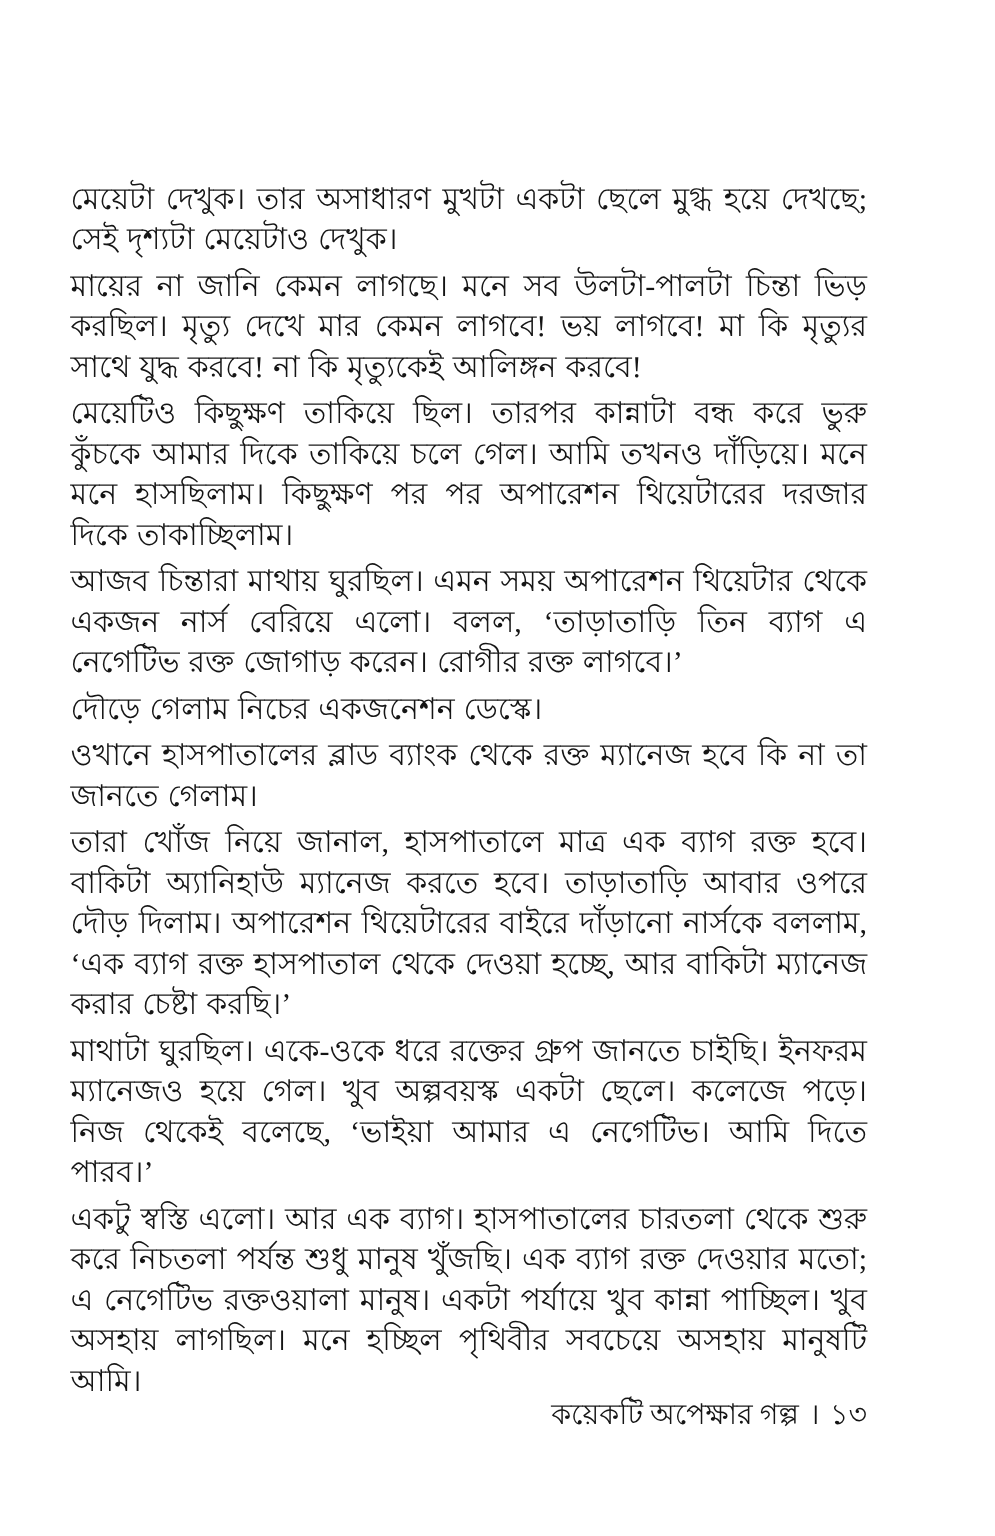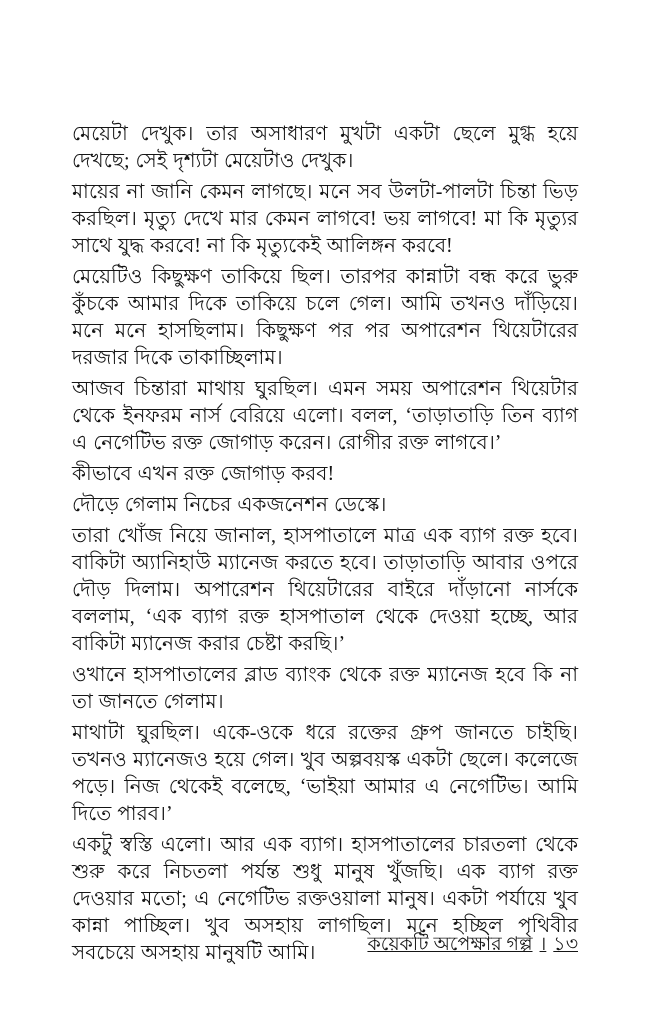"মেয়েটা দেখুক। তার অসাধারণ মুখটা" .page { padding: 120px 85px 0 72px -> 120px 85px 0 47px }
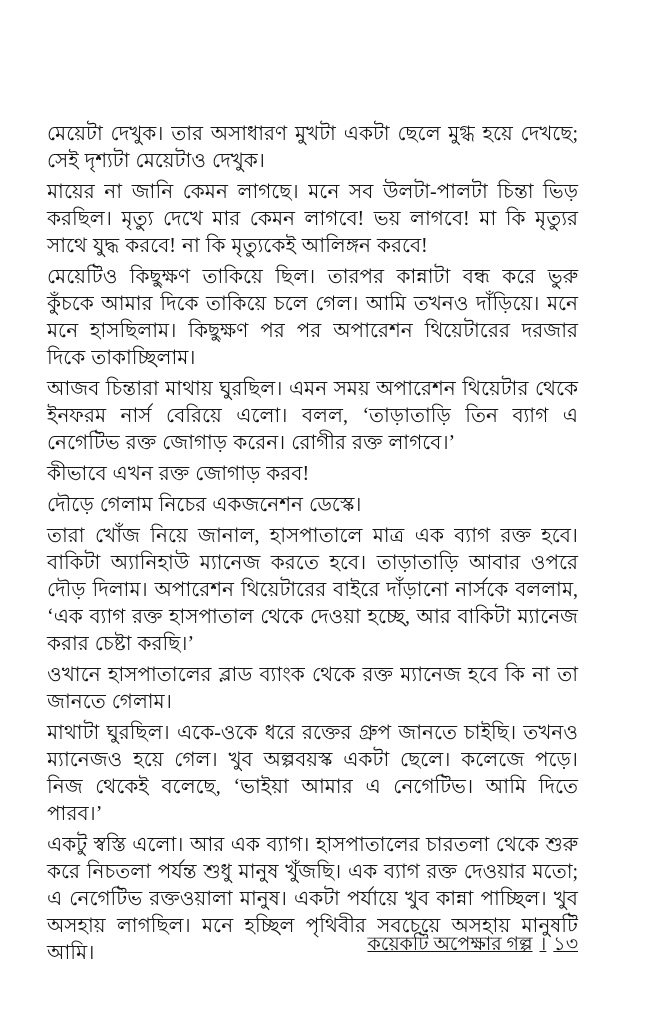"আজব চিন্তারা মাথায় ঘুরছিল। এমন" p { text: ইনফরম -> একজন }
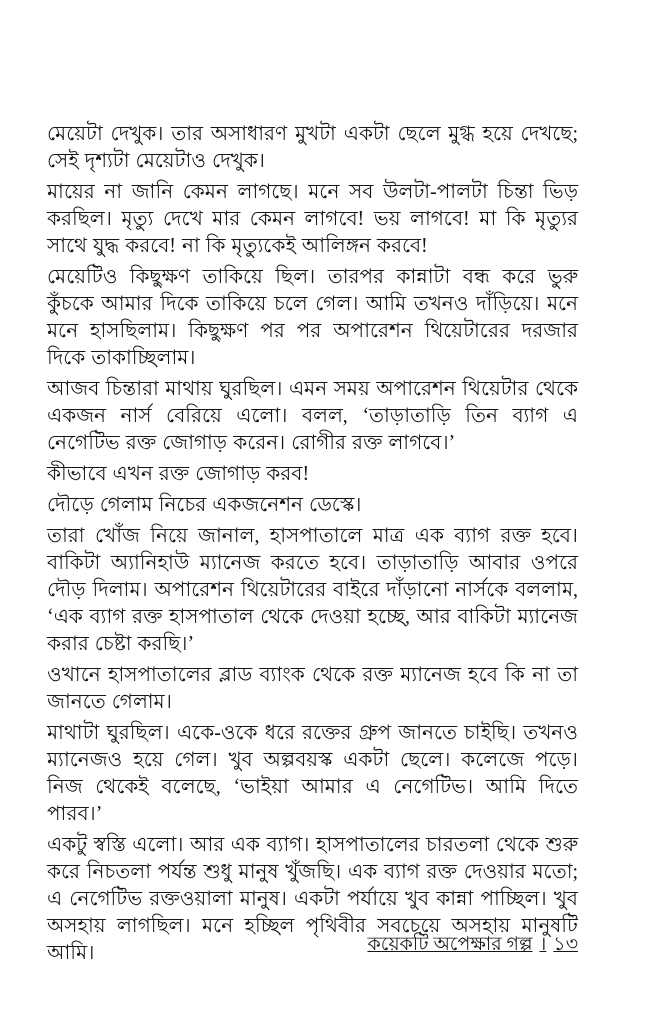"কীভাবে এখন রক্ত জোগাড় করব!" p { html: <p>কীভাবে এখন রক্ত জোগাড় করব!</p> -> none }
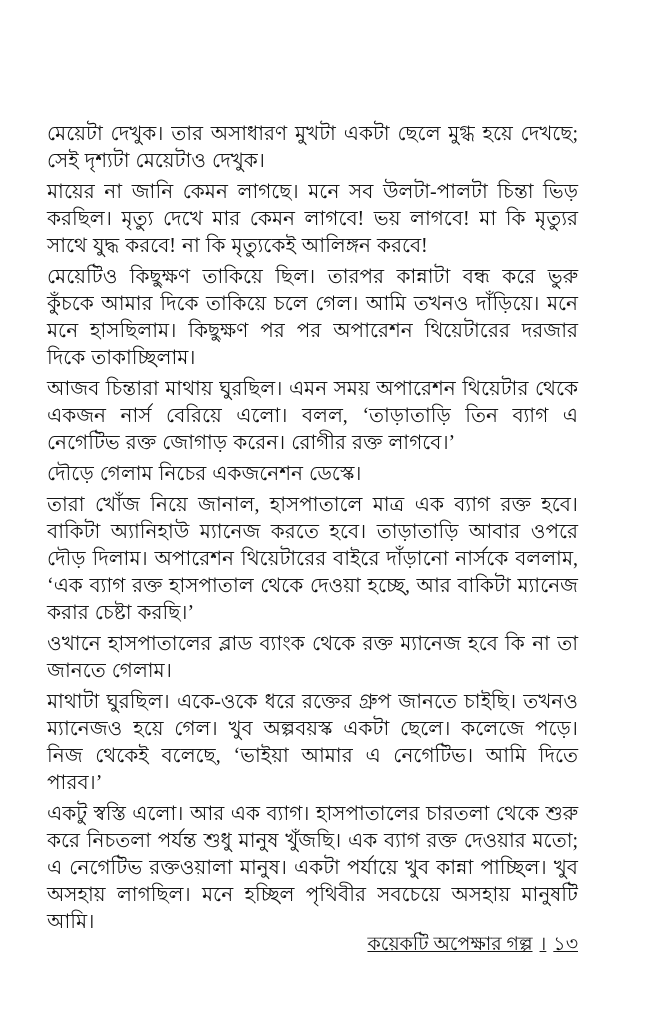"তারা খোঁজ নিয়ে জানাল, হাসপাতালে" p { order: before "ওখানে হাসপাতালের ব্লাড ব্যাংক থেকে" -> after "ওখানে হাসপাতালের ব্লাড ব্যাংক থেকে" }
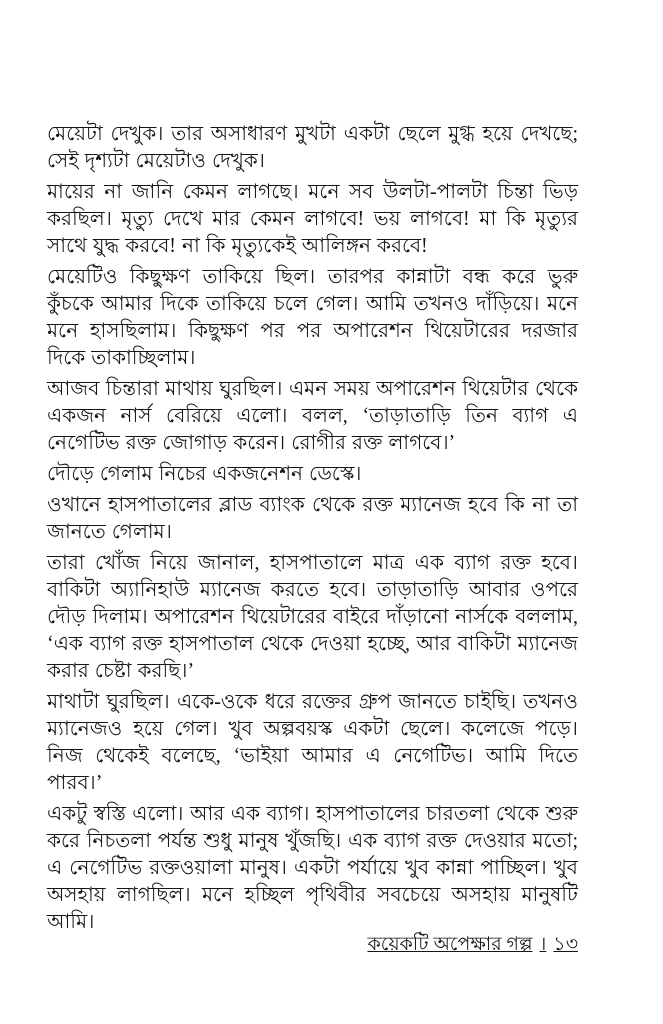"মাথাটা ঘুরছিল। একে-ওকে ধরে রক্তের" p { text: তখনও -> ইনফরম }
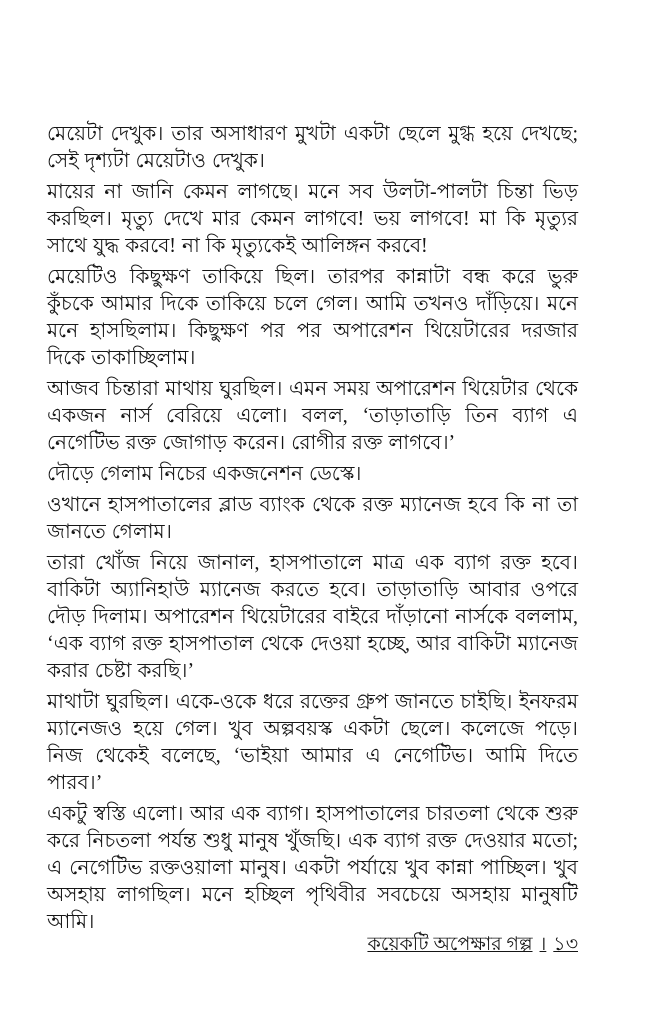"কয়েকটি অপেক্ষার গল্প । ১৩" .footer { text-decoration: underline -> none }
